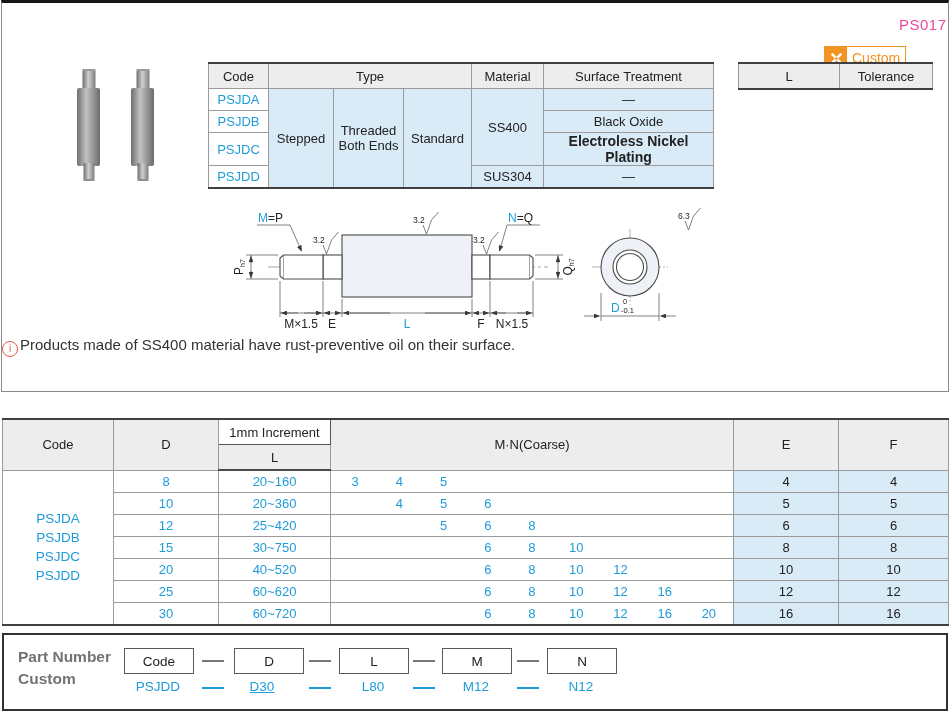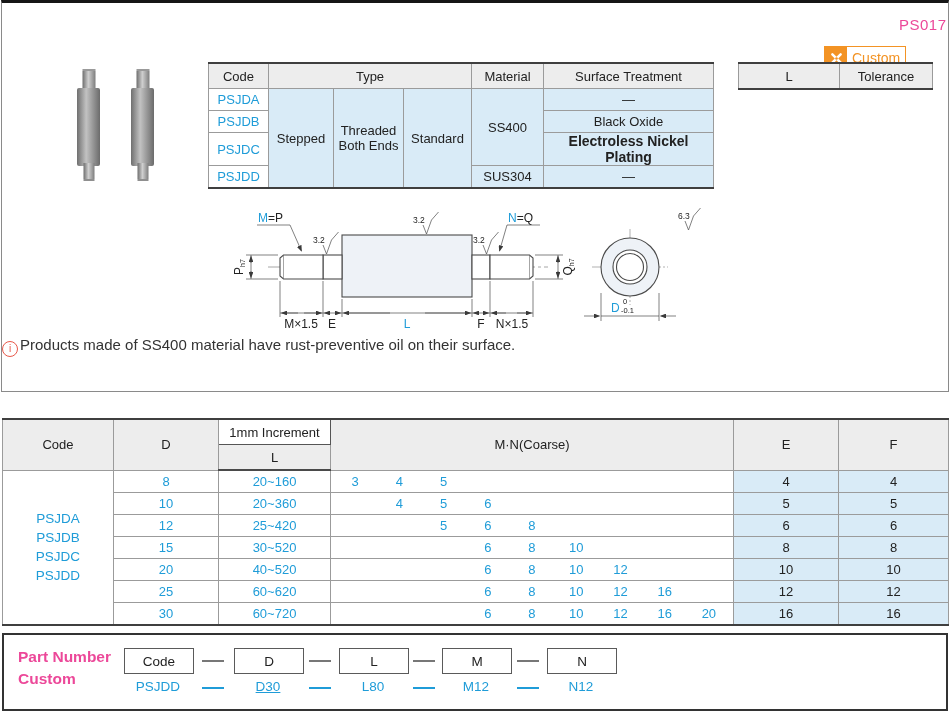"30~520" td.blu { text: 520 -> 750 }
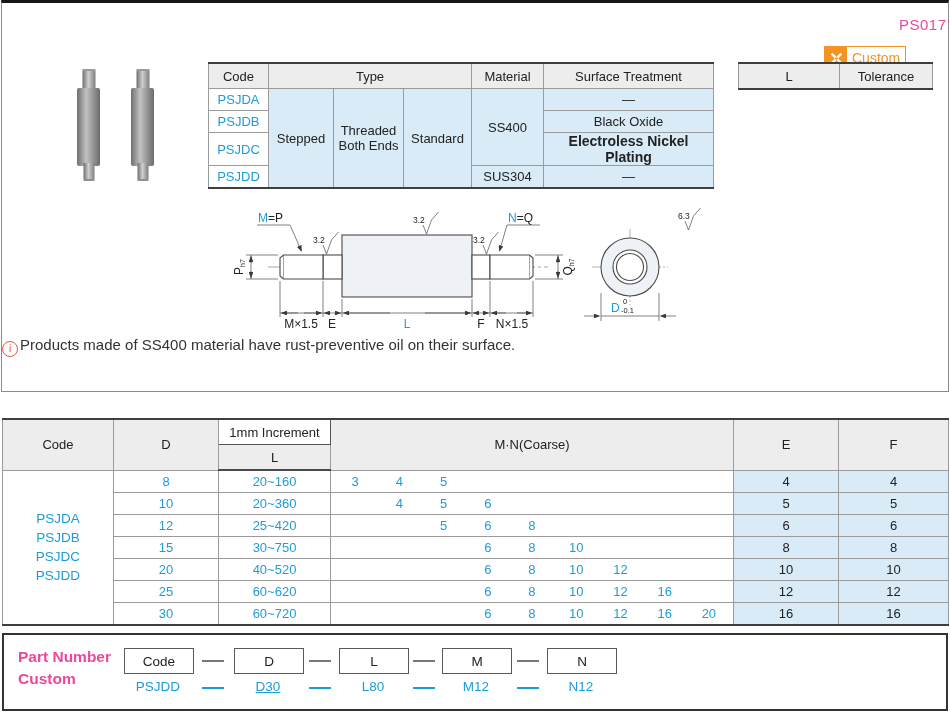"Part Number" .pn .lab { color: #ec4899 -> #737373 }
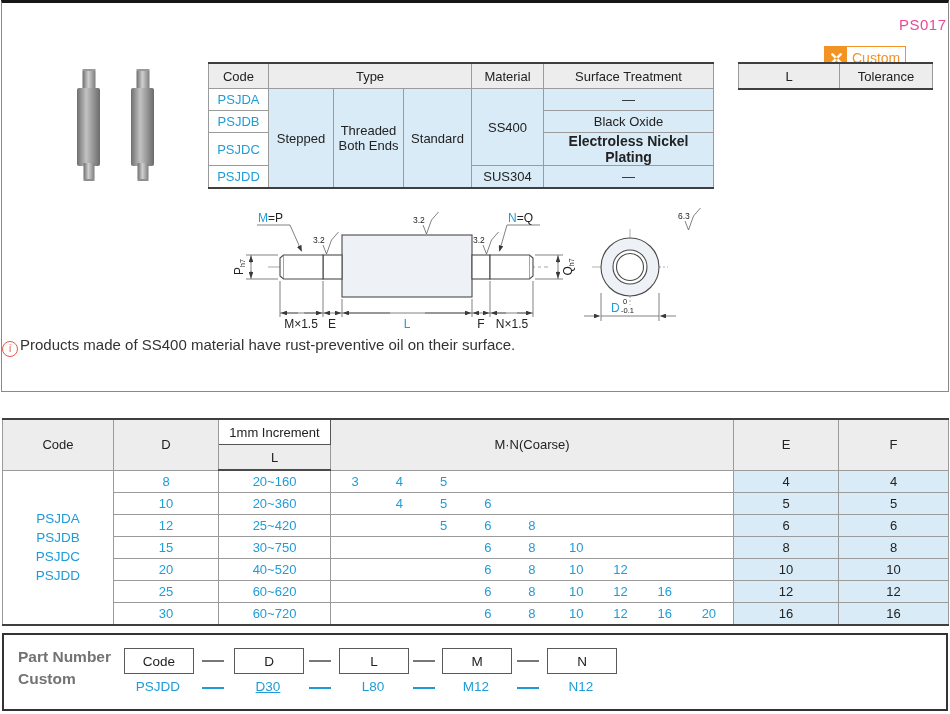"D30" div.val { left: 230px -> 224px }
